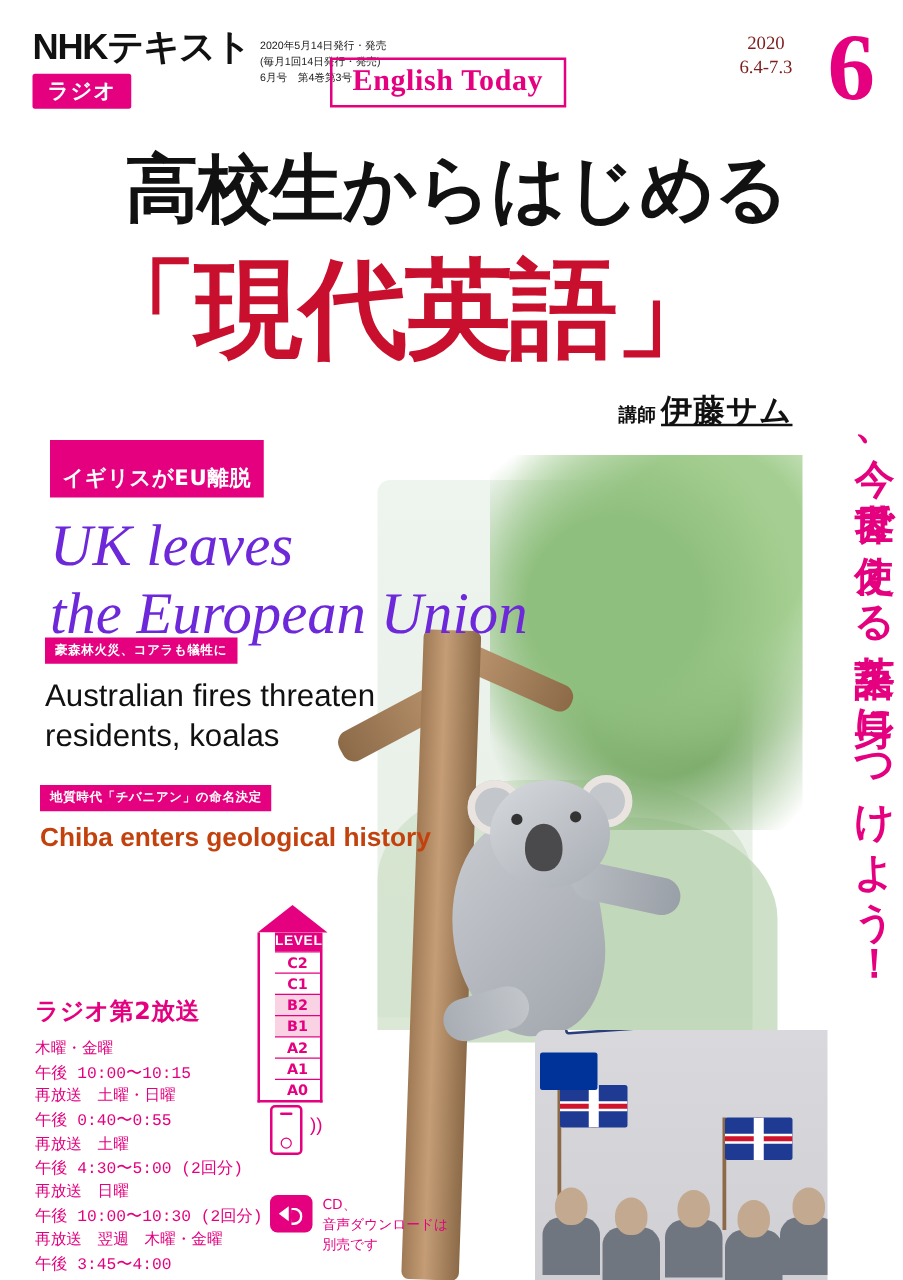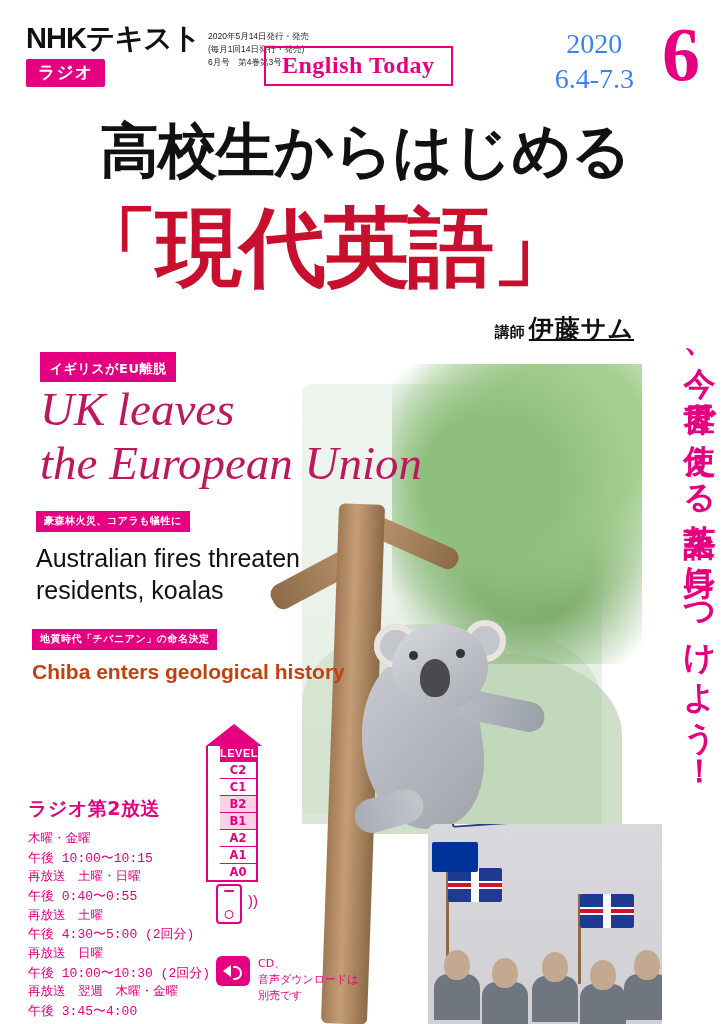"2020" .issue-date { color: #3b82f6 -> #7f1d1d; font-size: 28px -> 15px }
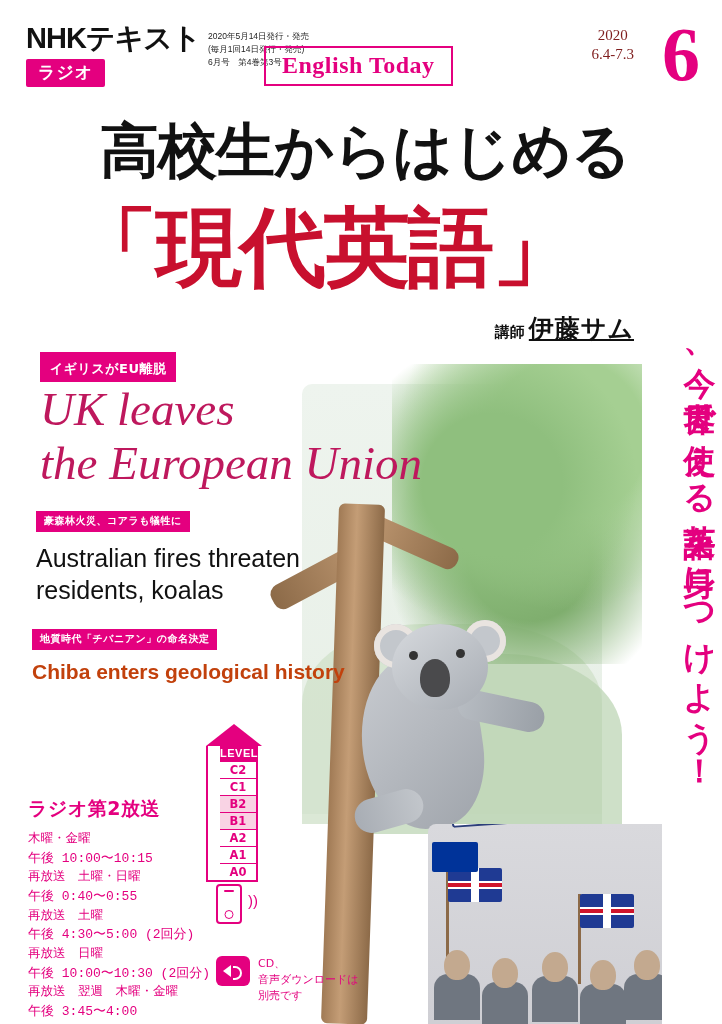"イギリスがEU離脱" .tag { font-size: 13px -> 17px; padding: 8px 10px 4px 10px -> 19px 10px 4px 10px }
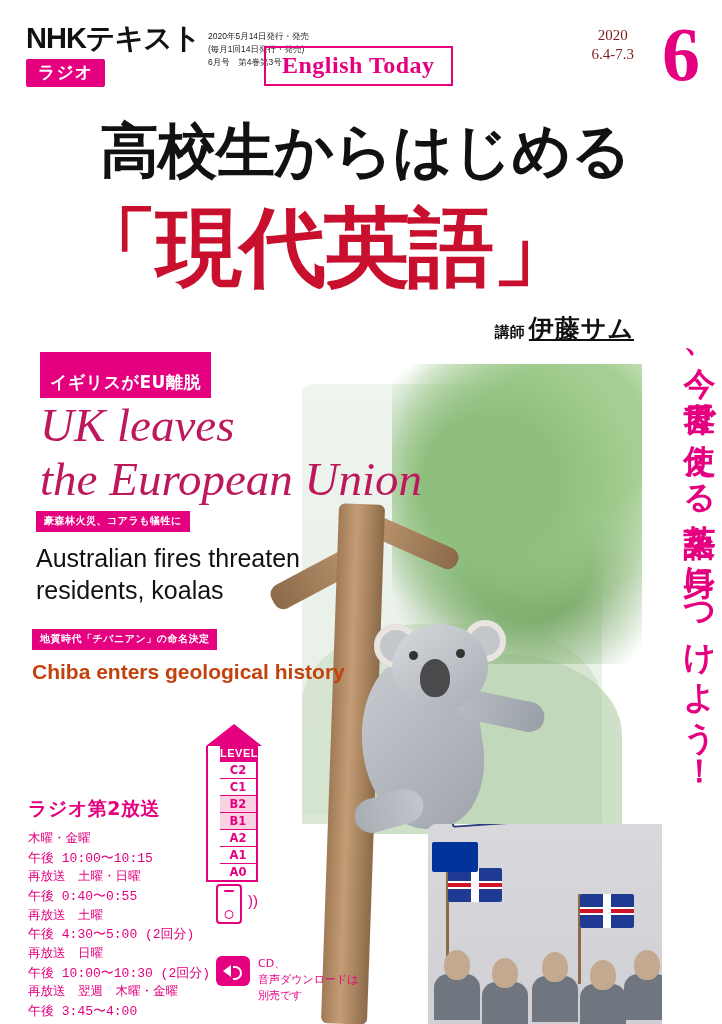"UK leaves" .hl1-en { color: #be185d -> #6d28d9; margin-top: none -> 12px }
